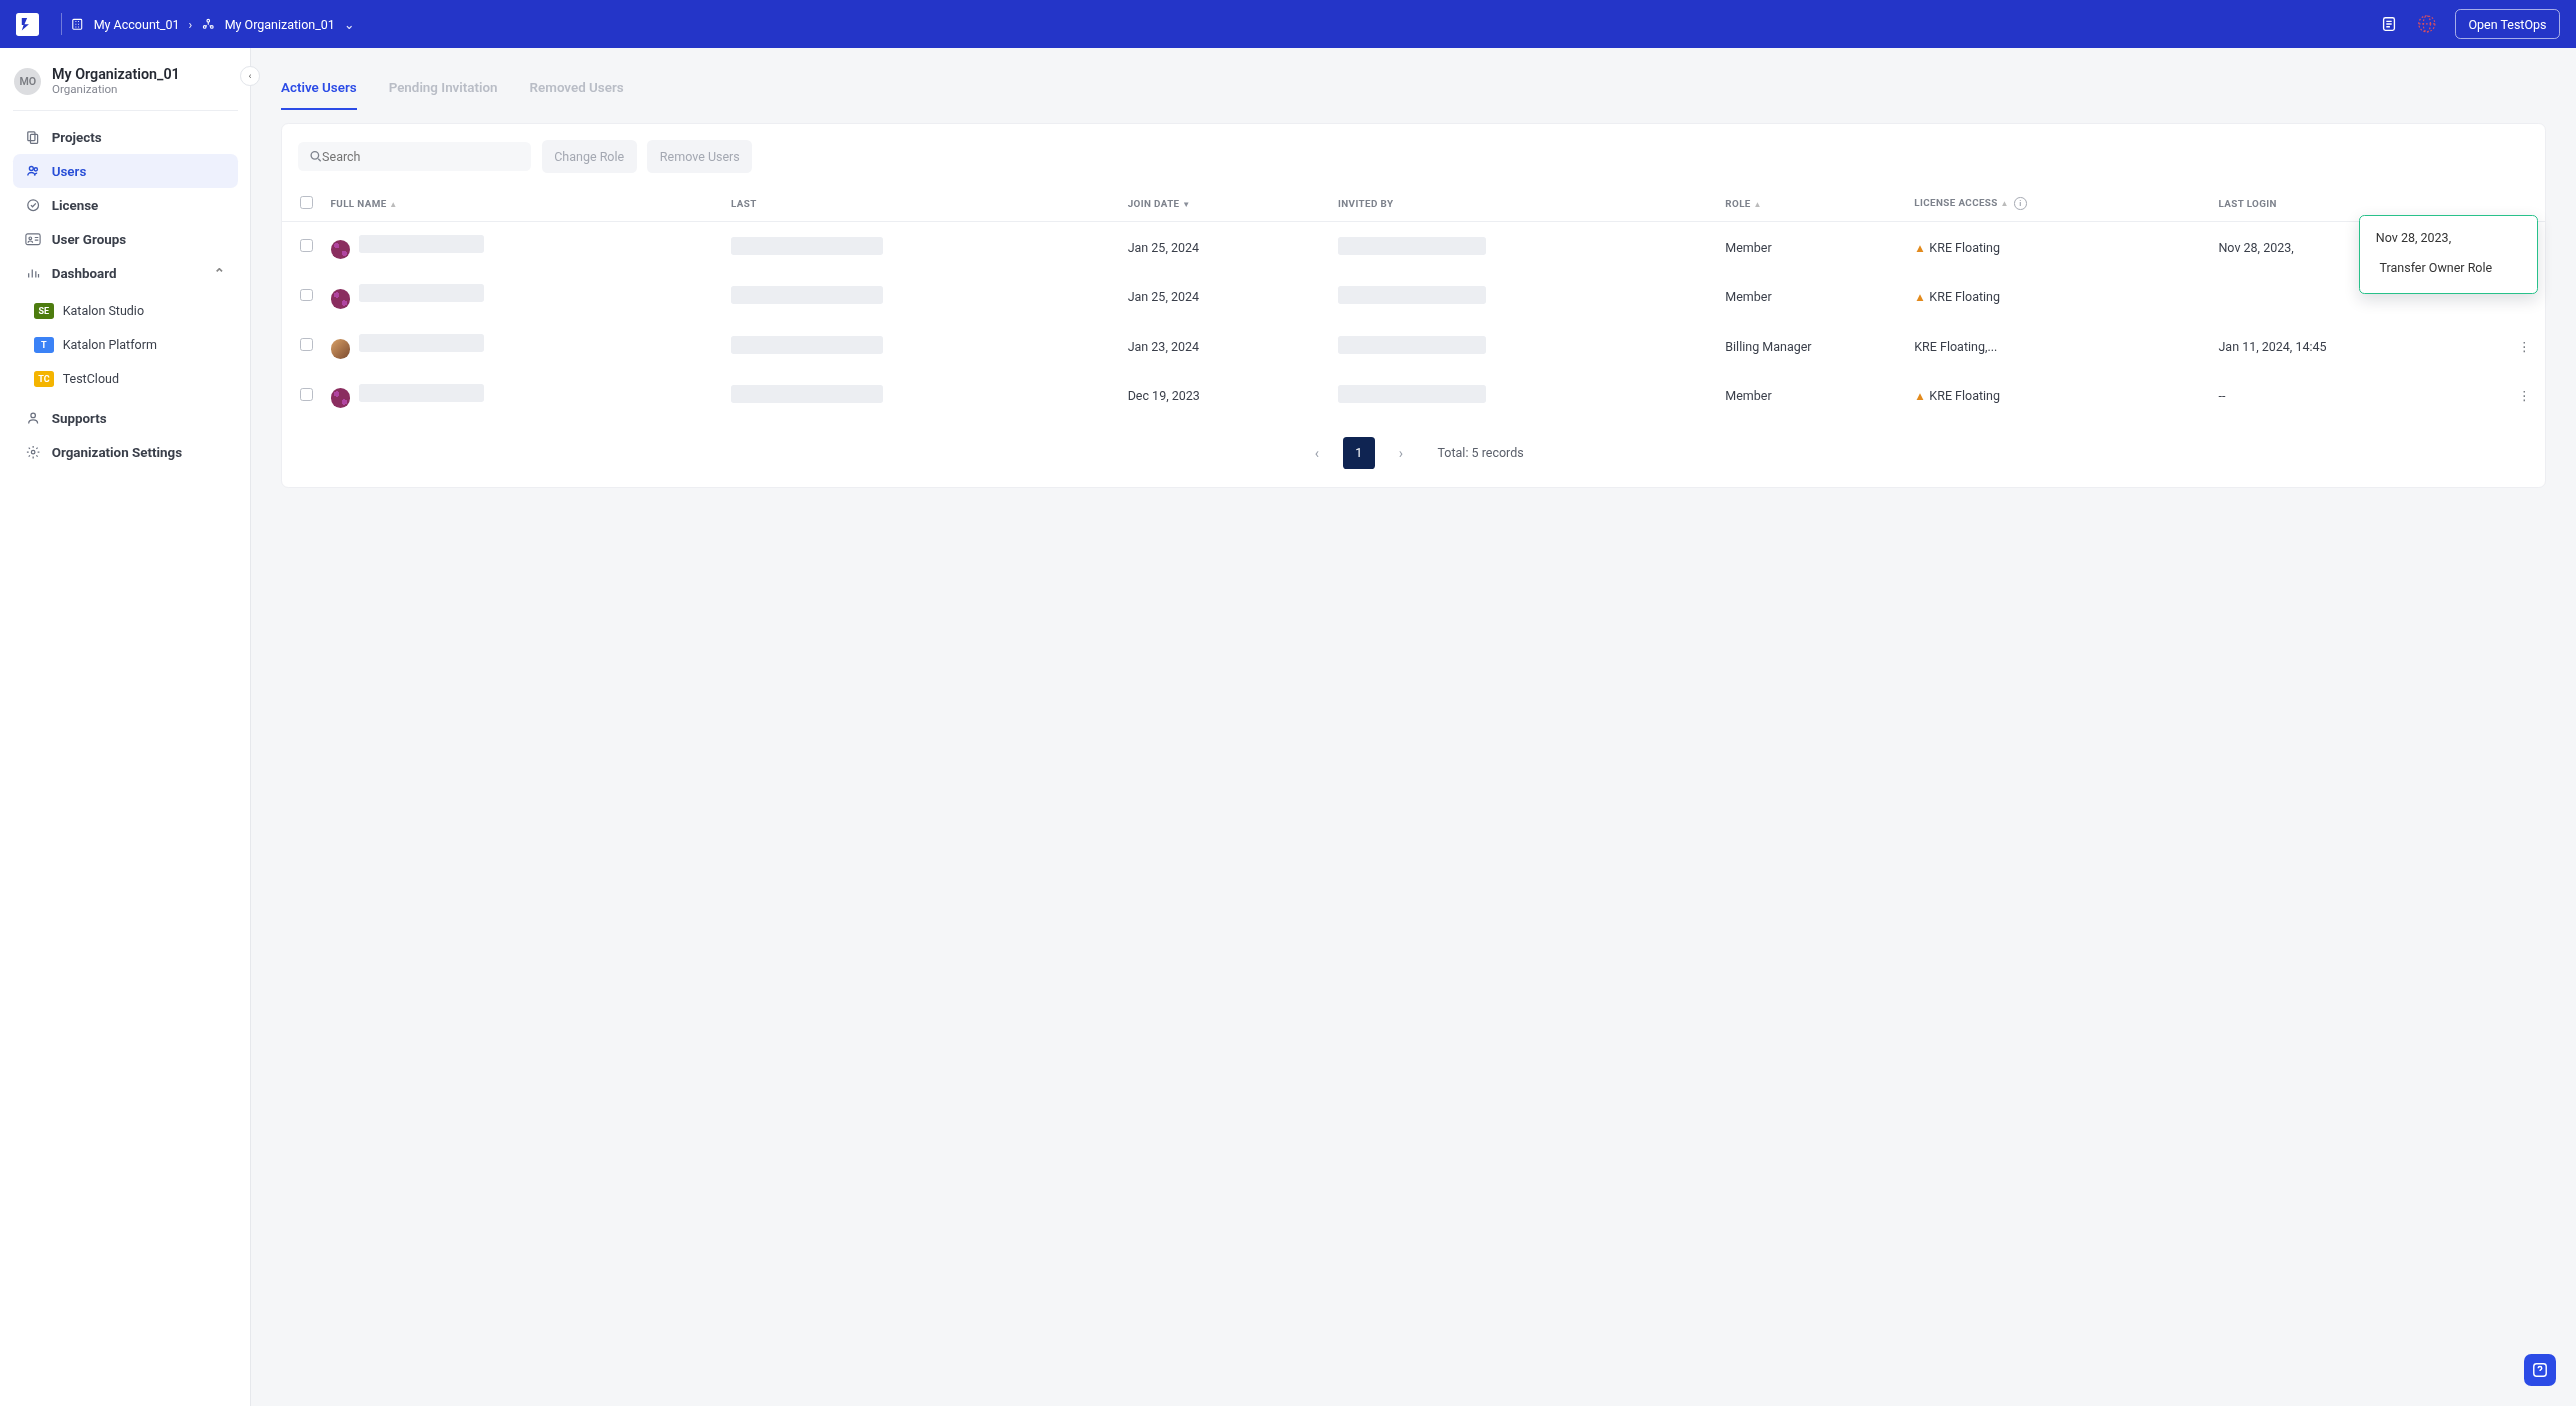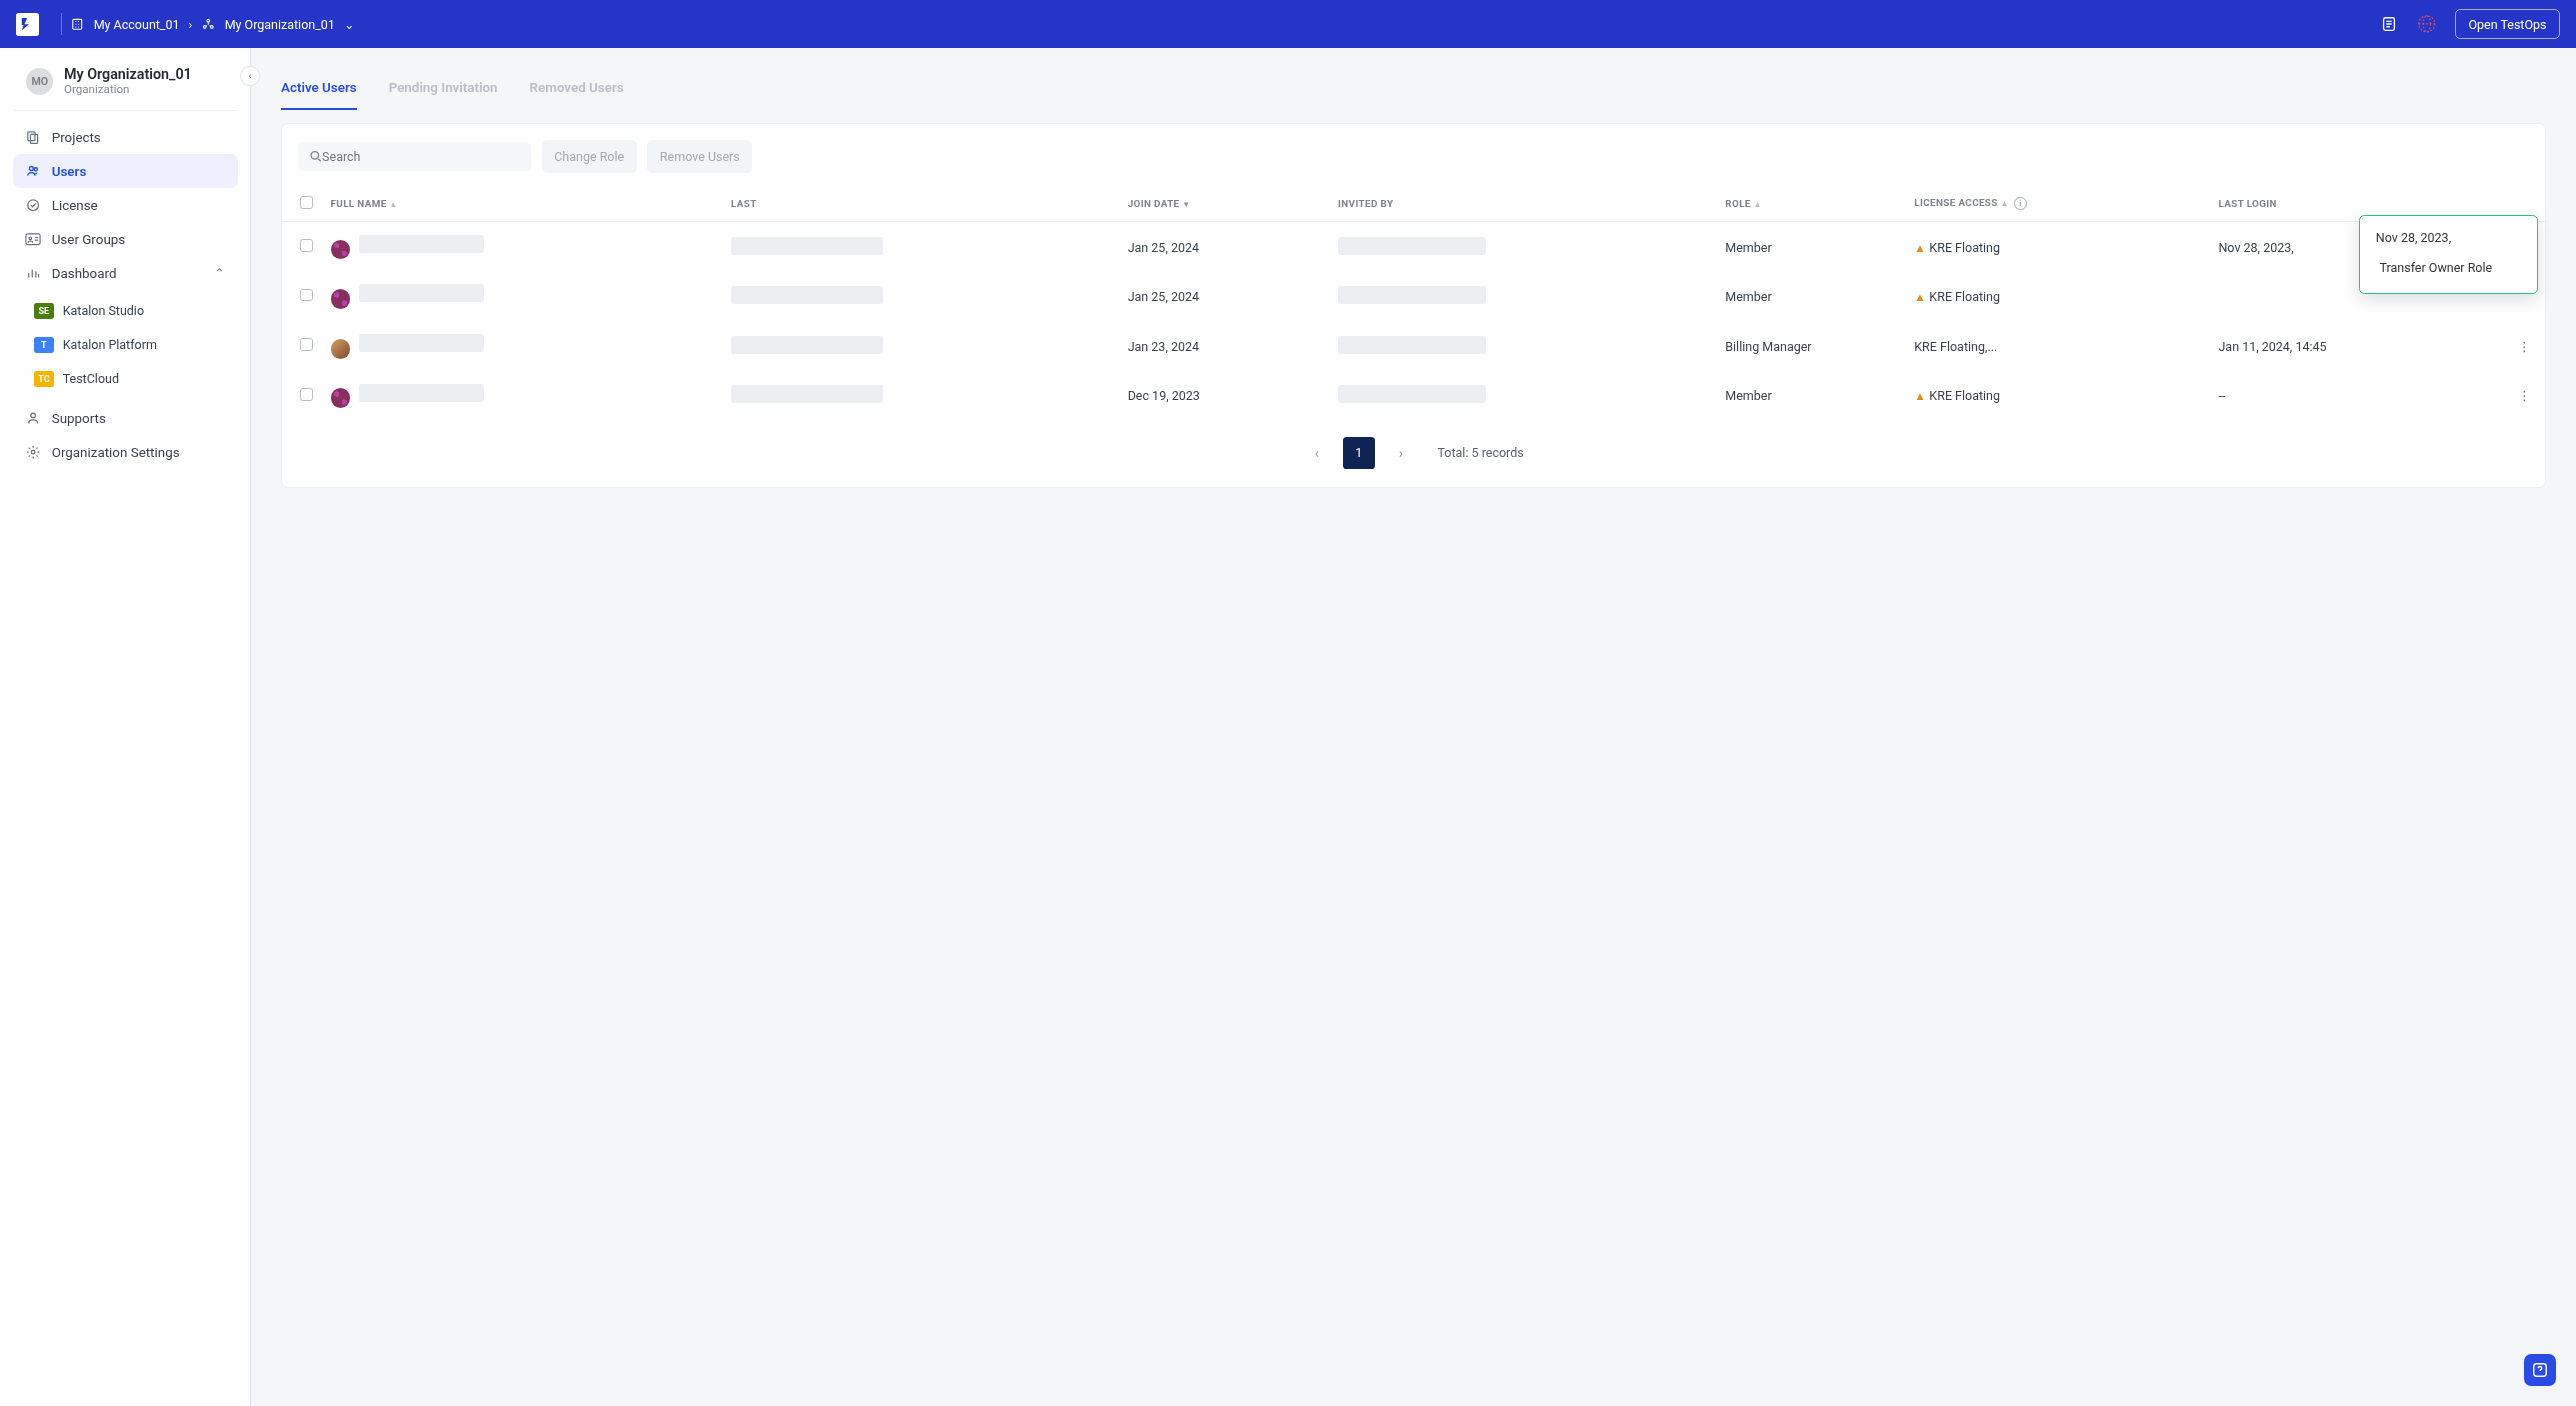"MO" .org-avatar { margin-left: 12px -> none }
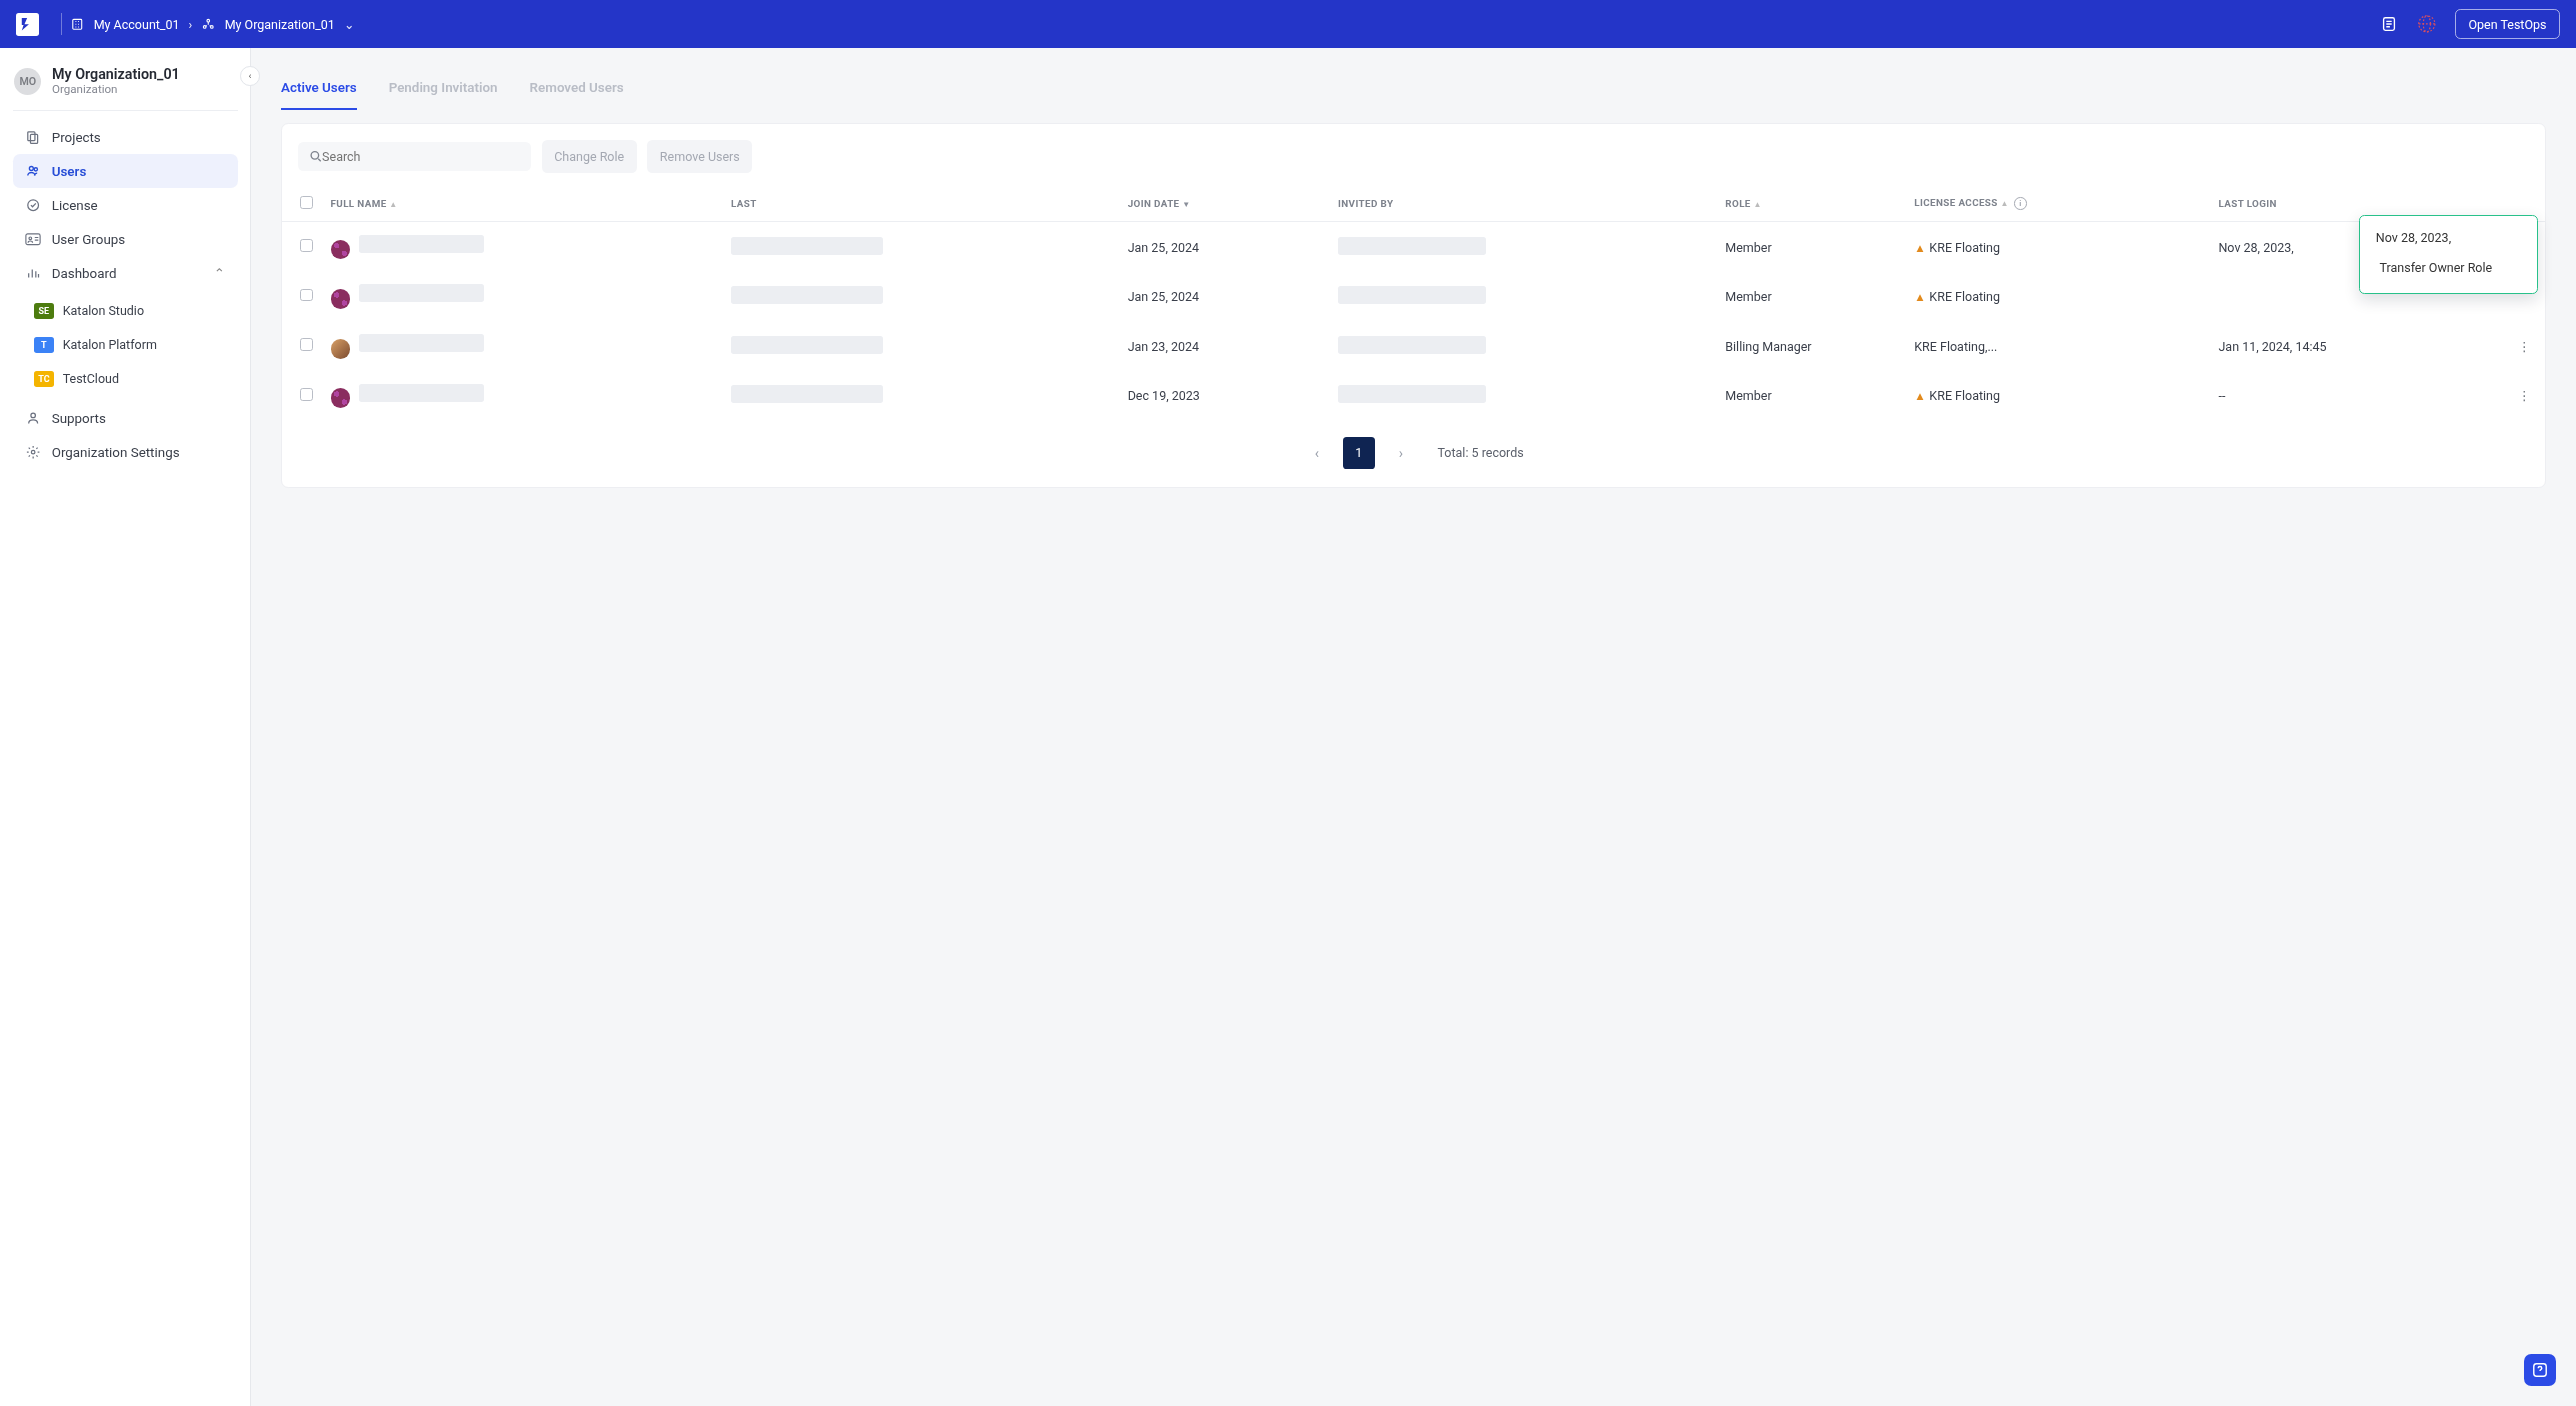"Projects" .nav-item { font-weight: none -> bold }
